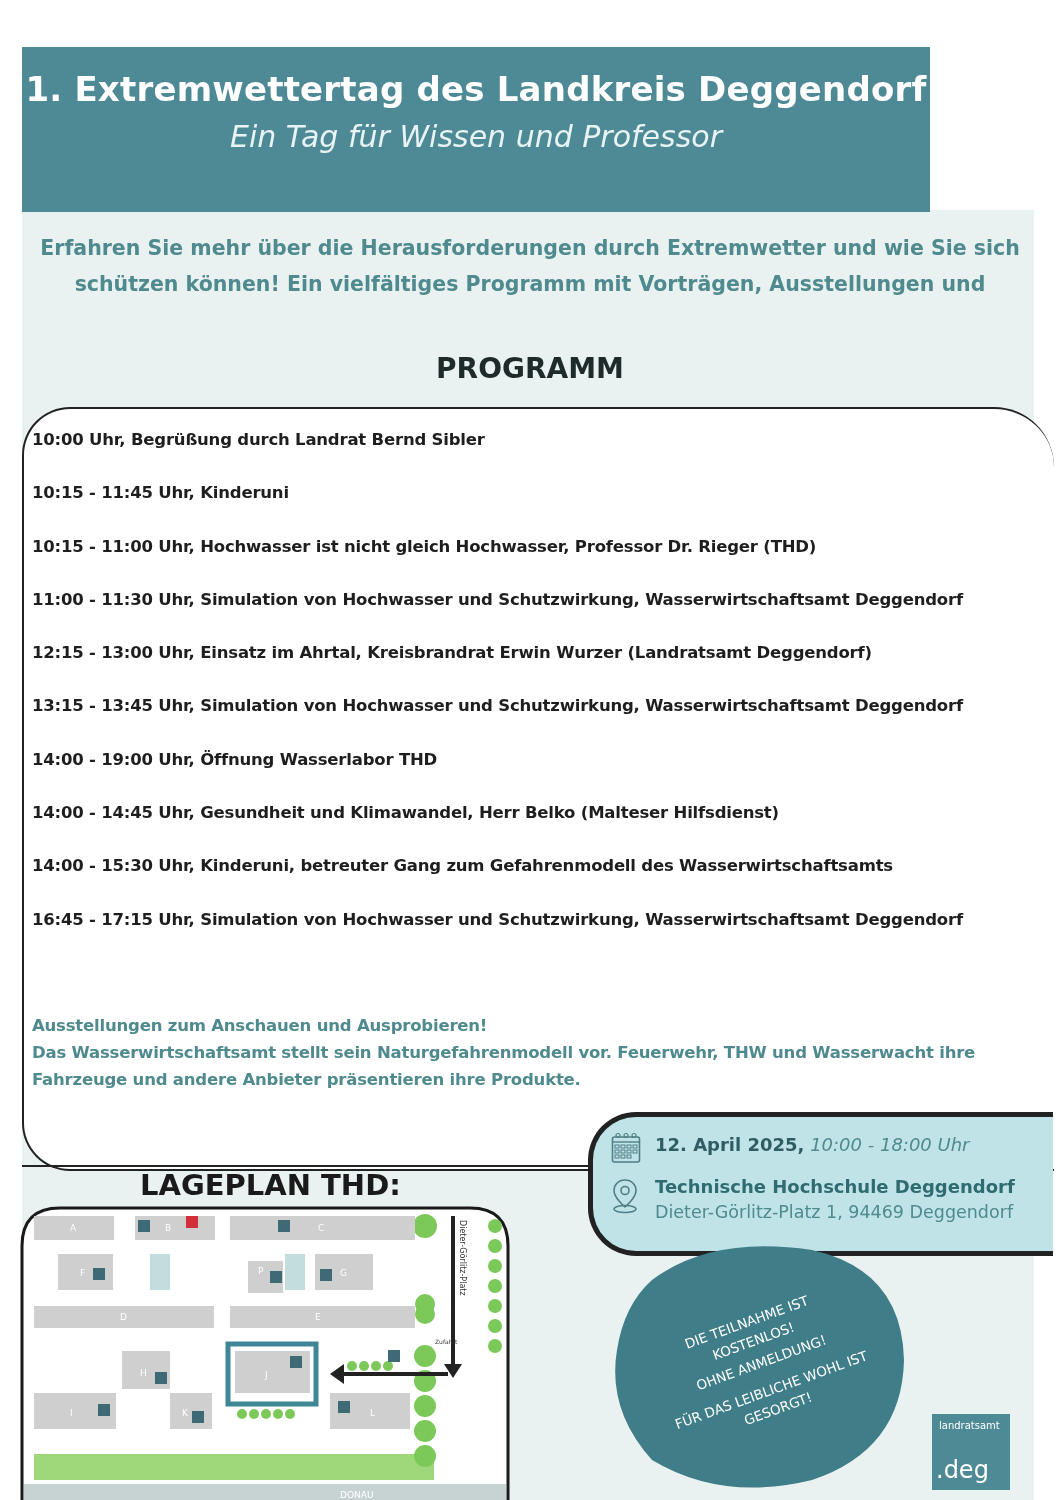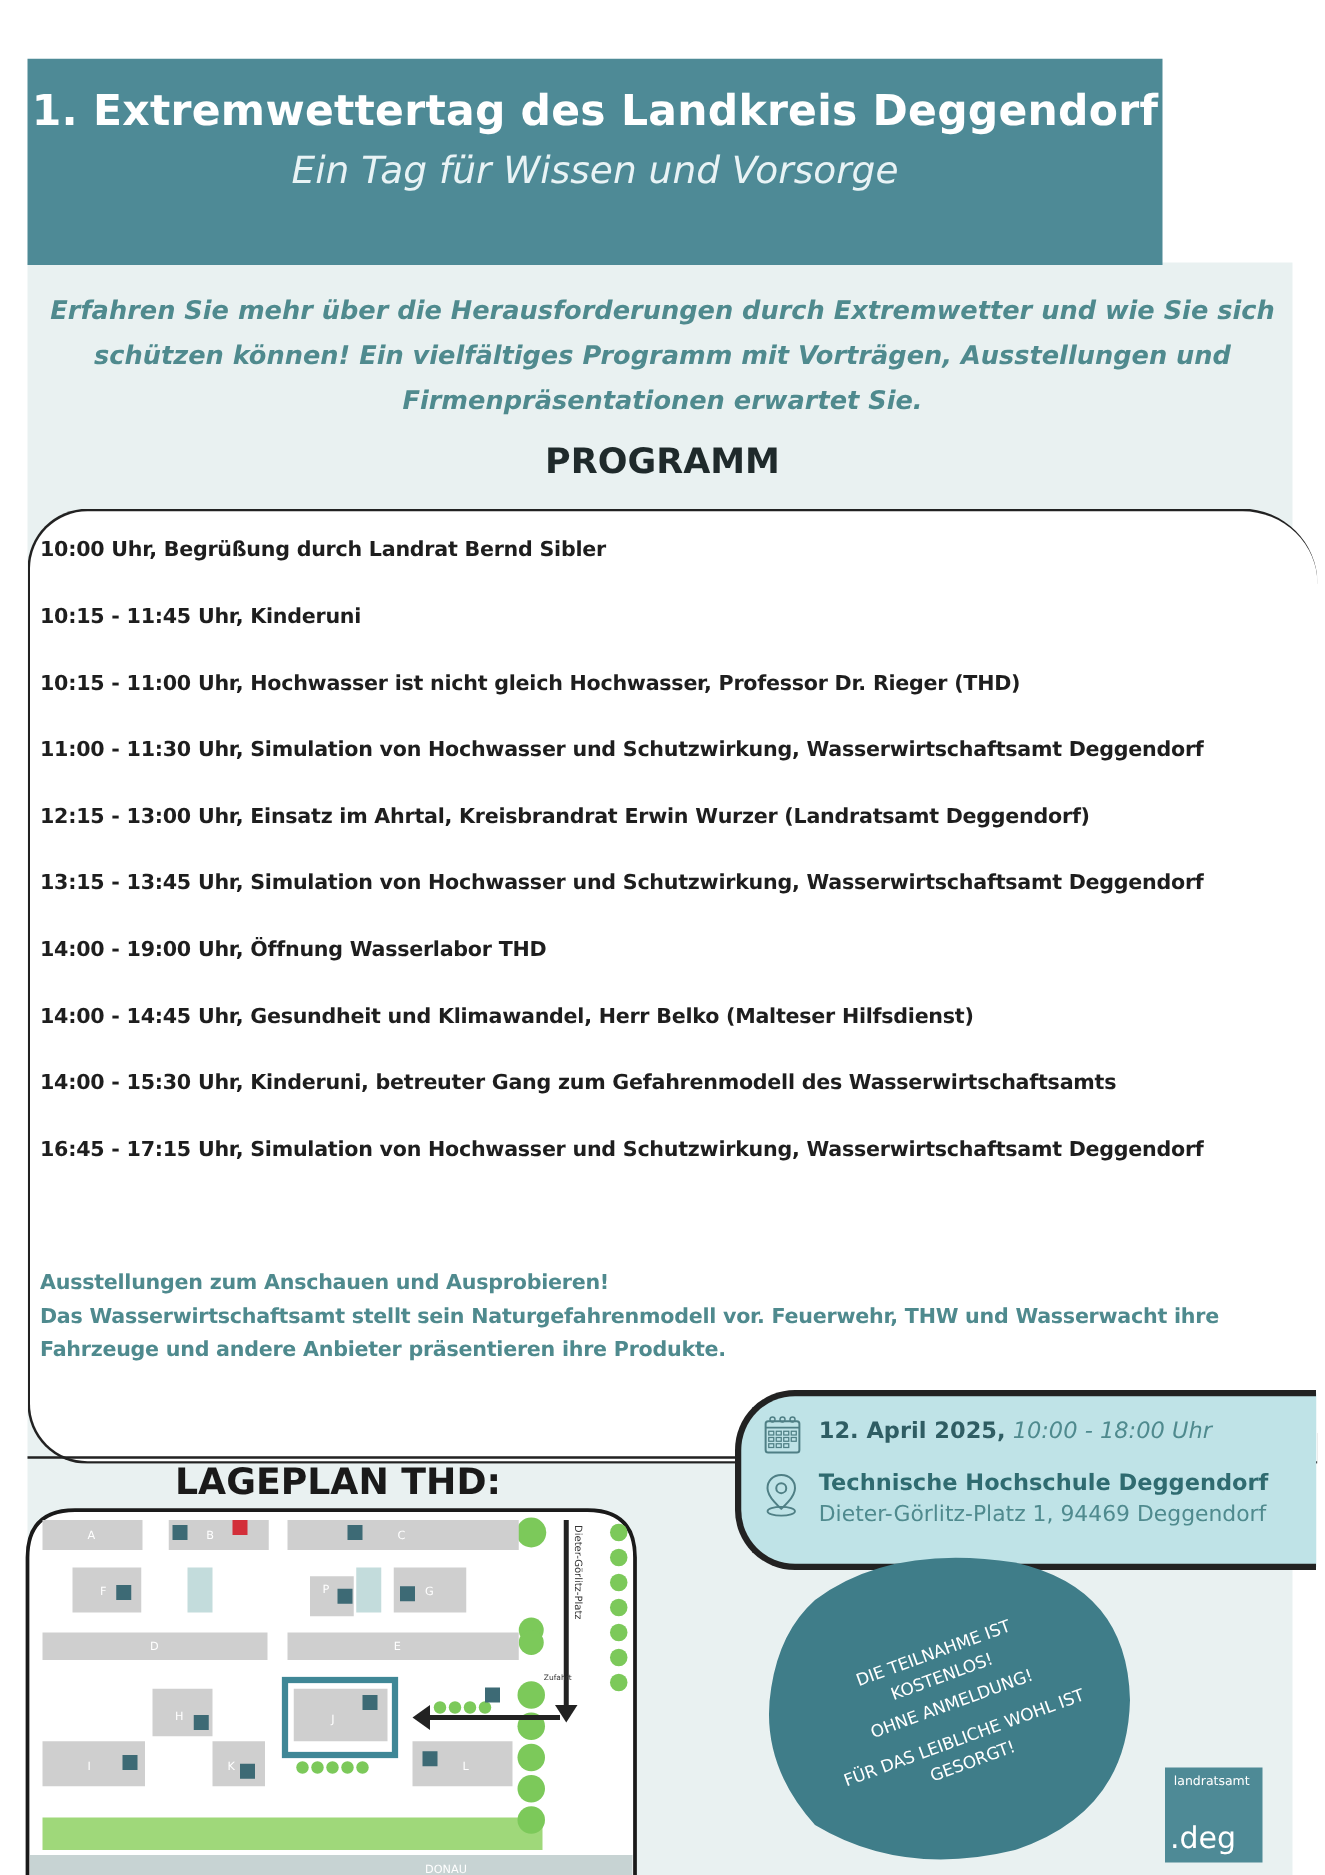"Ein Tag für Wissen und" div.subtitle { text: Vorsorge -> Professor }
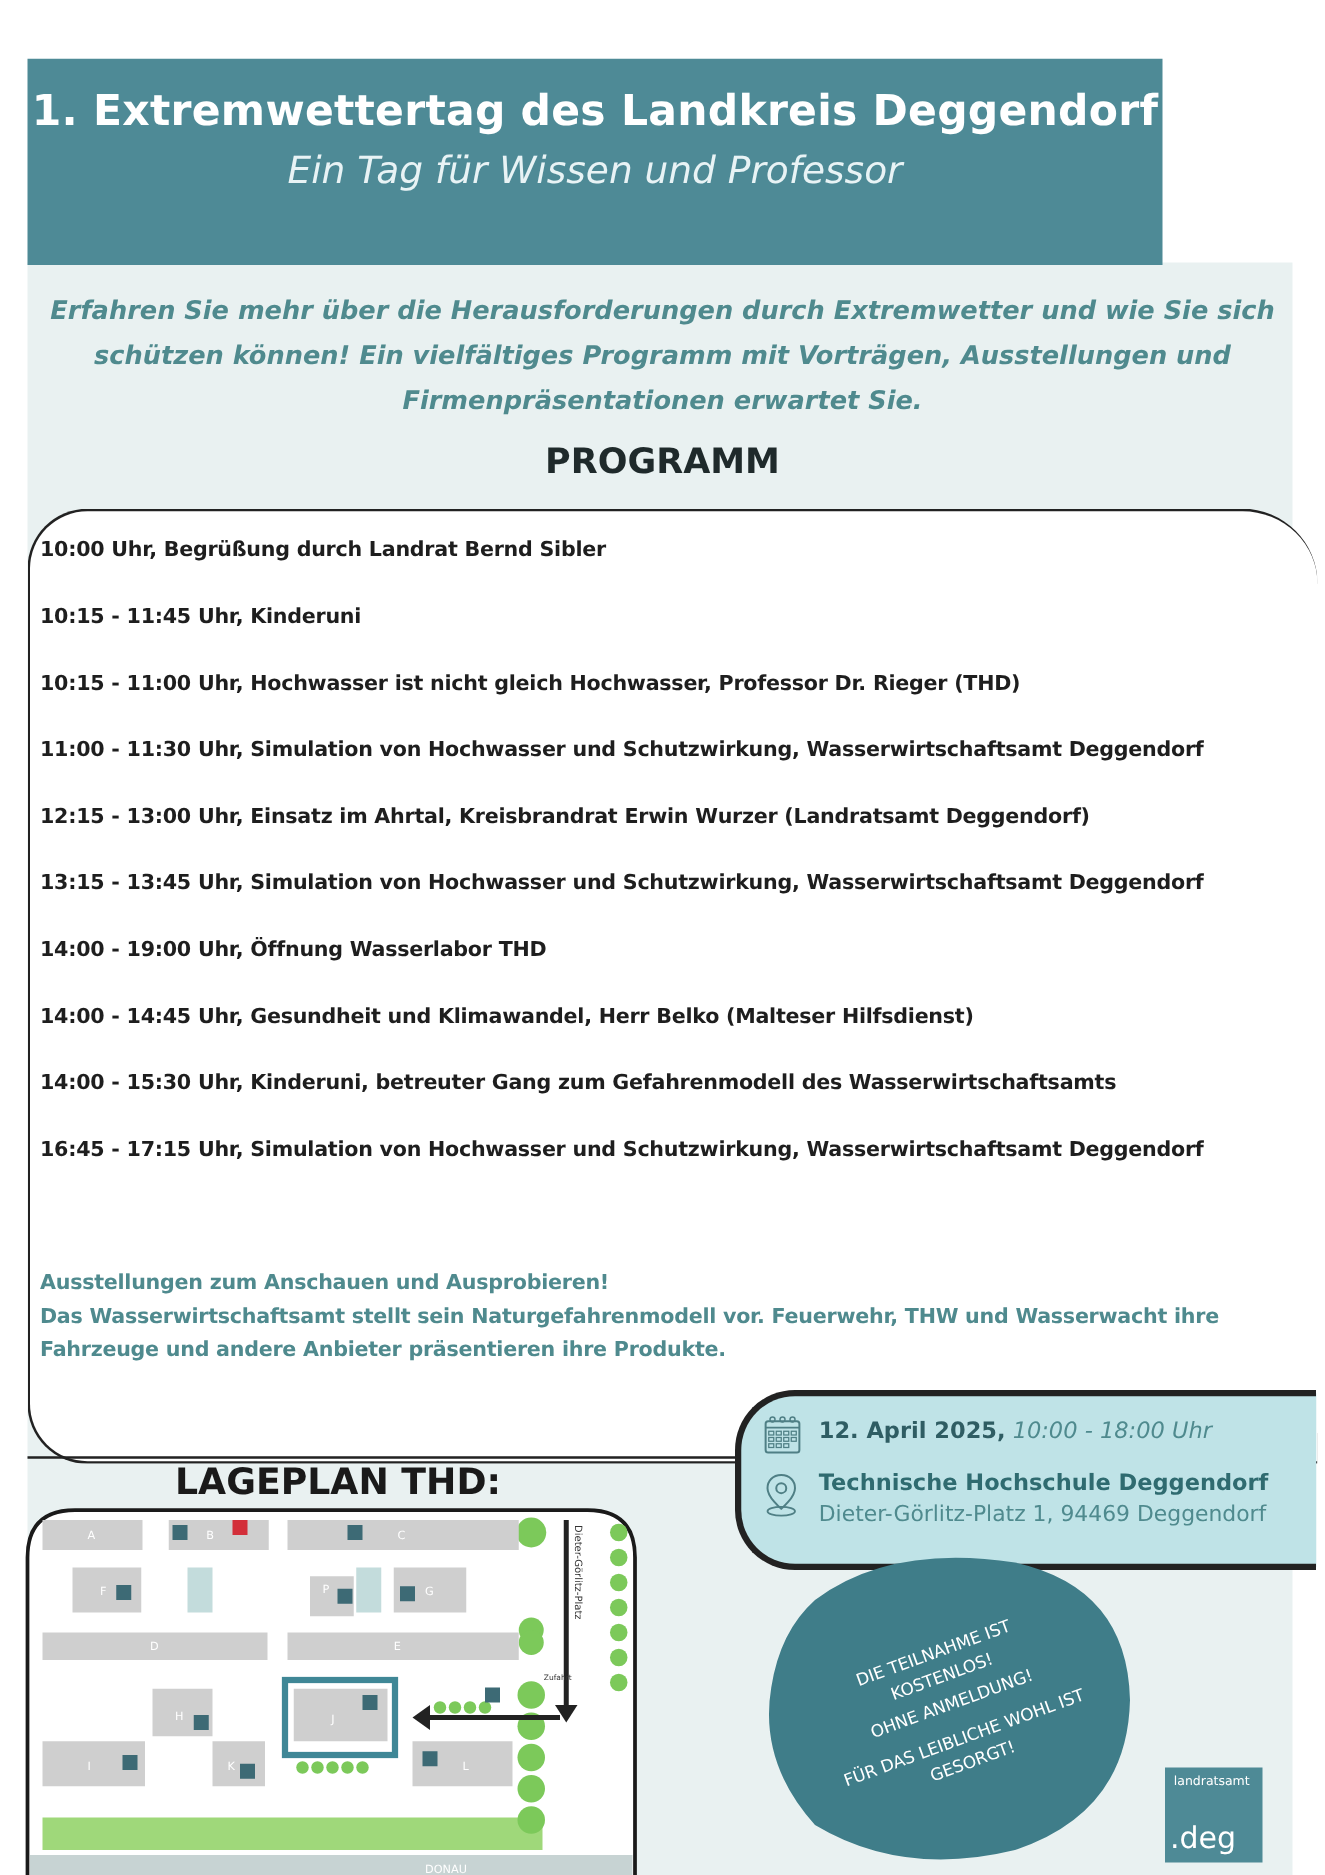"Erfahren Sie mehr über die" .intro { font-style: italic -> none }
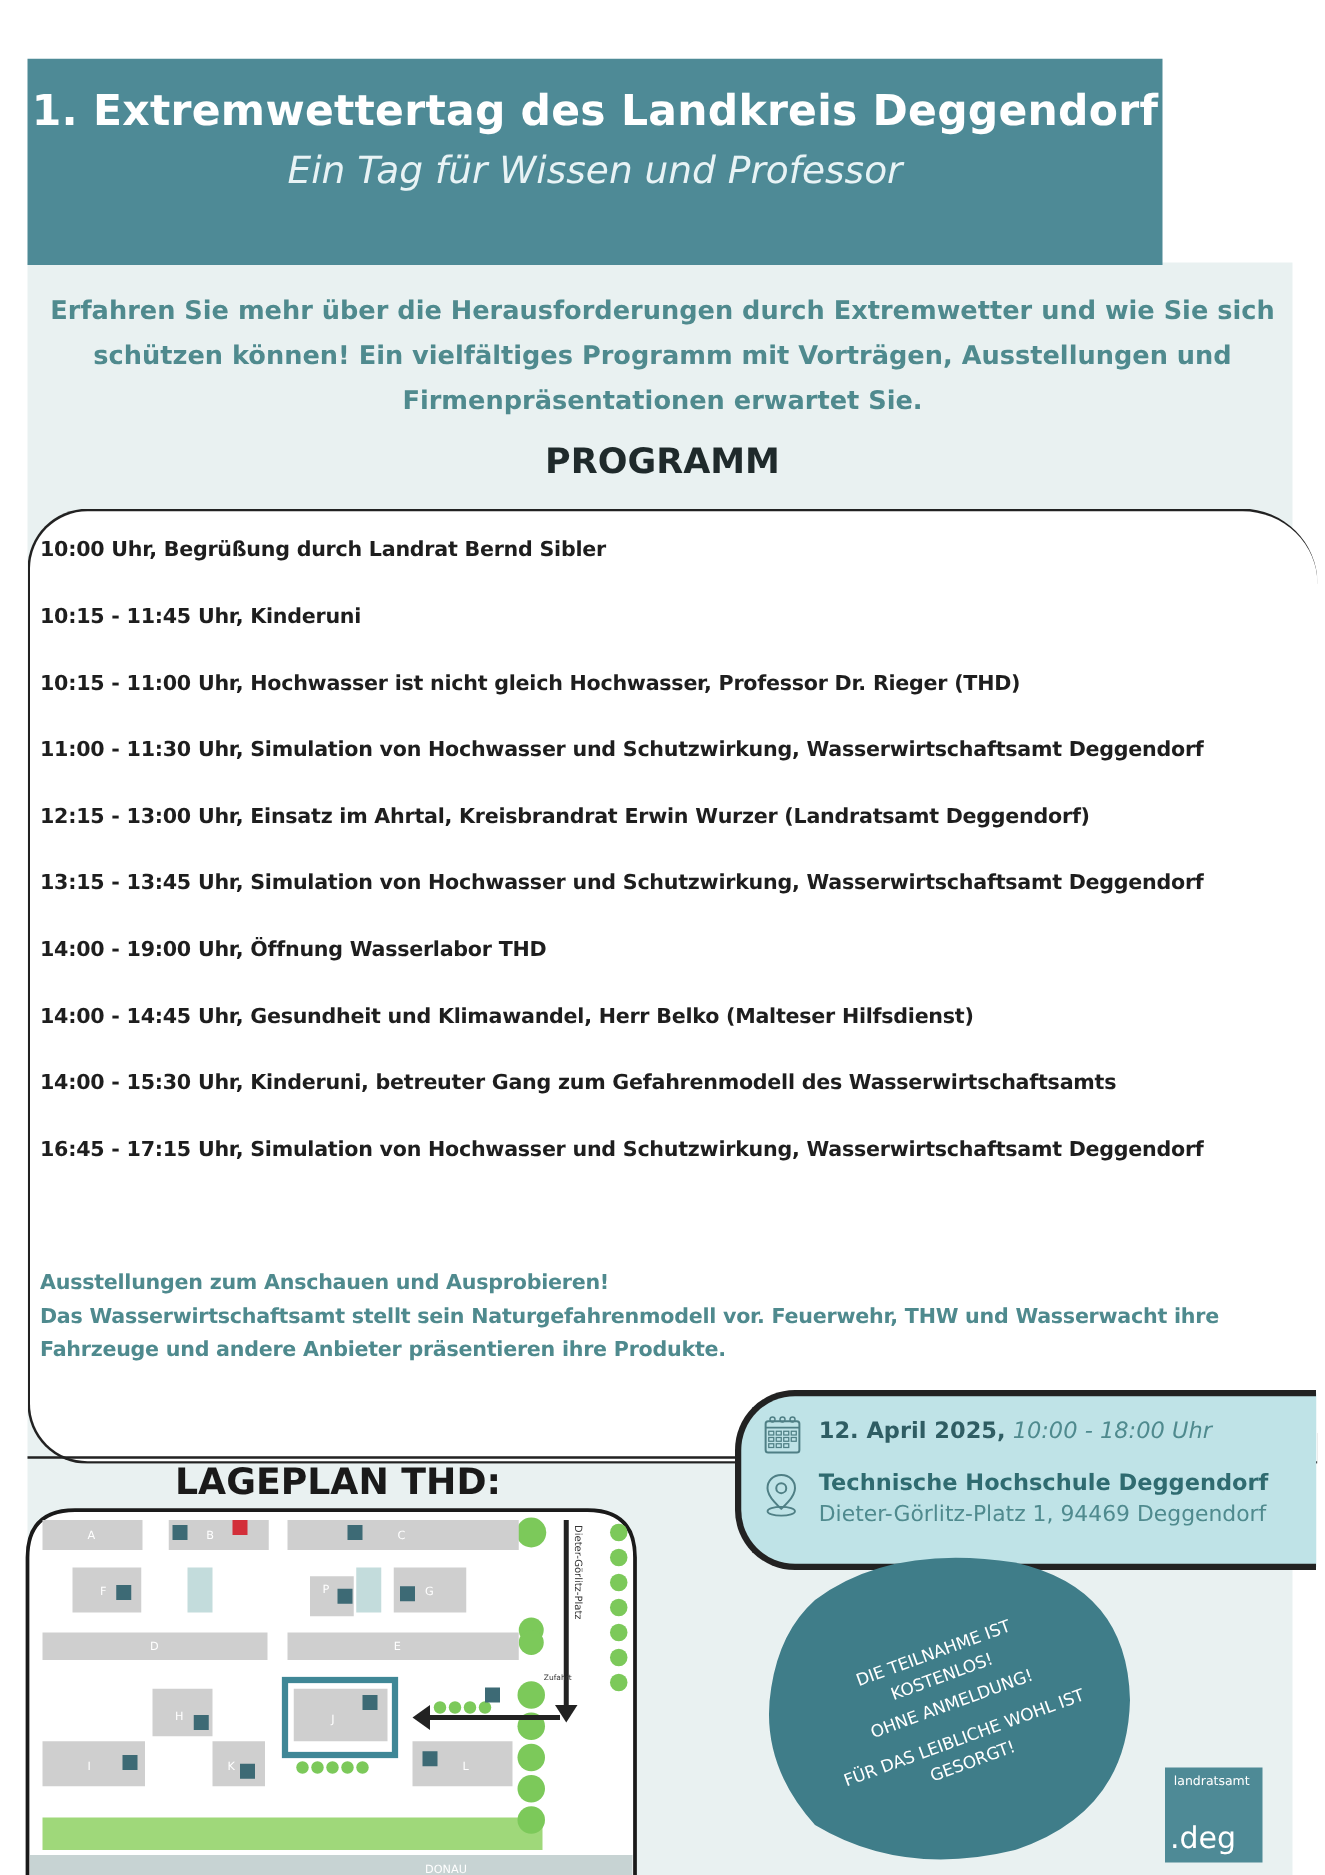"Firmenpräsentationen erwartet Sie." div { html: <div>Firmenpräsentationen erwartet Sie.</div> -> none }
